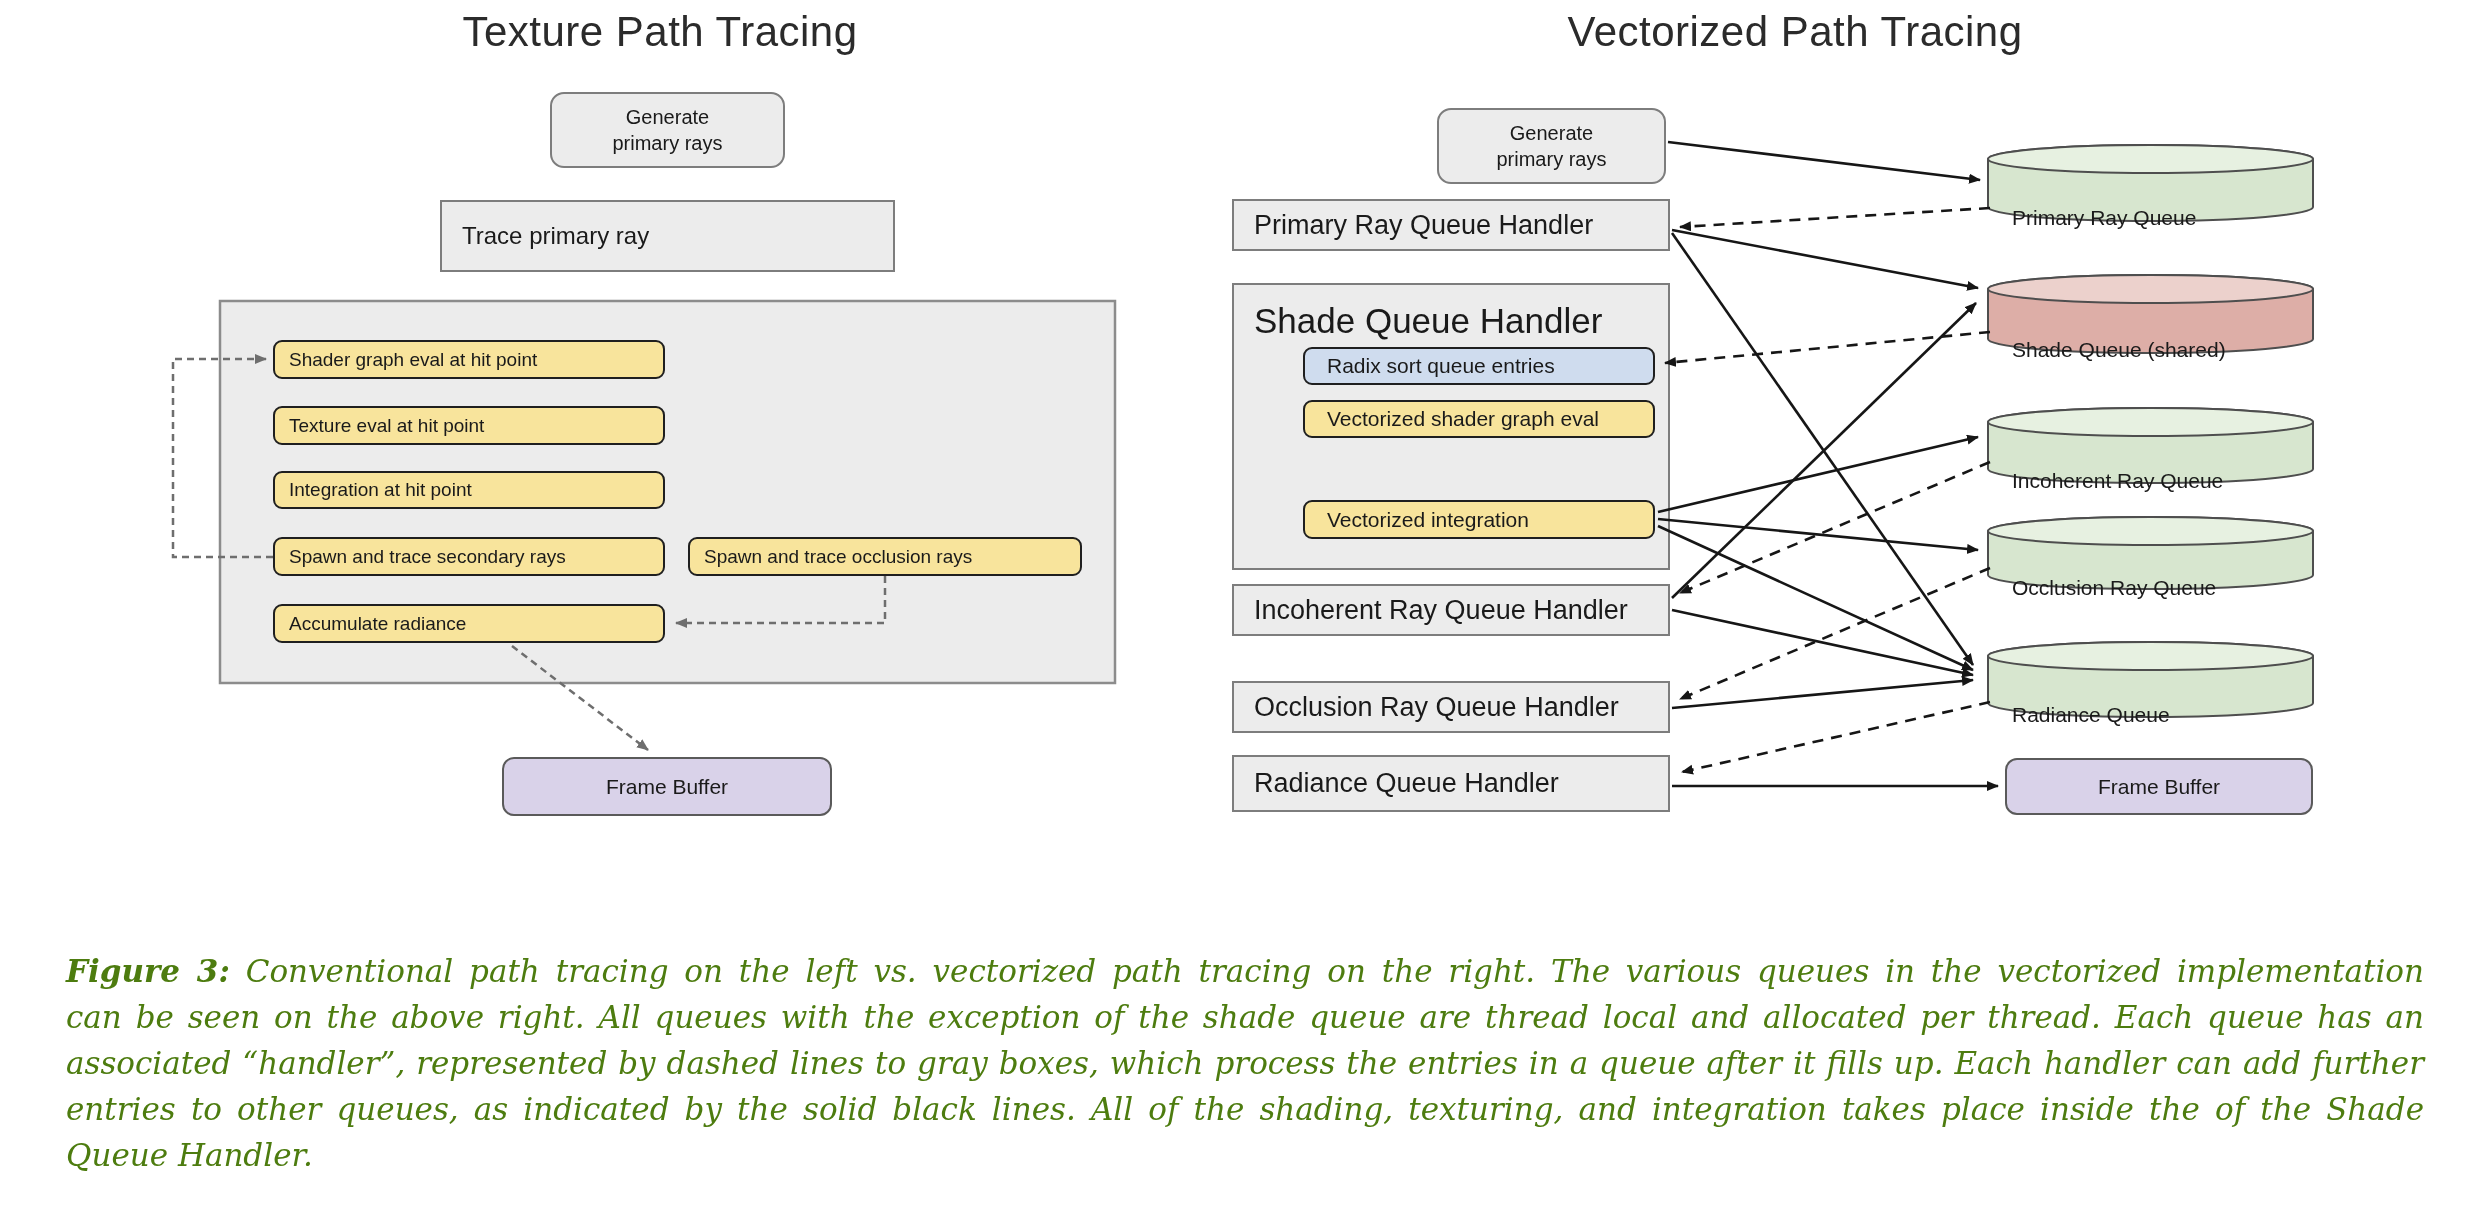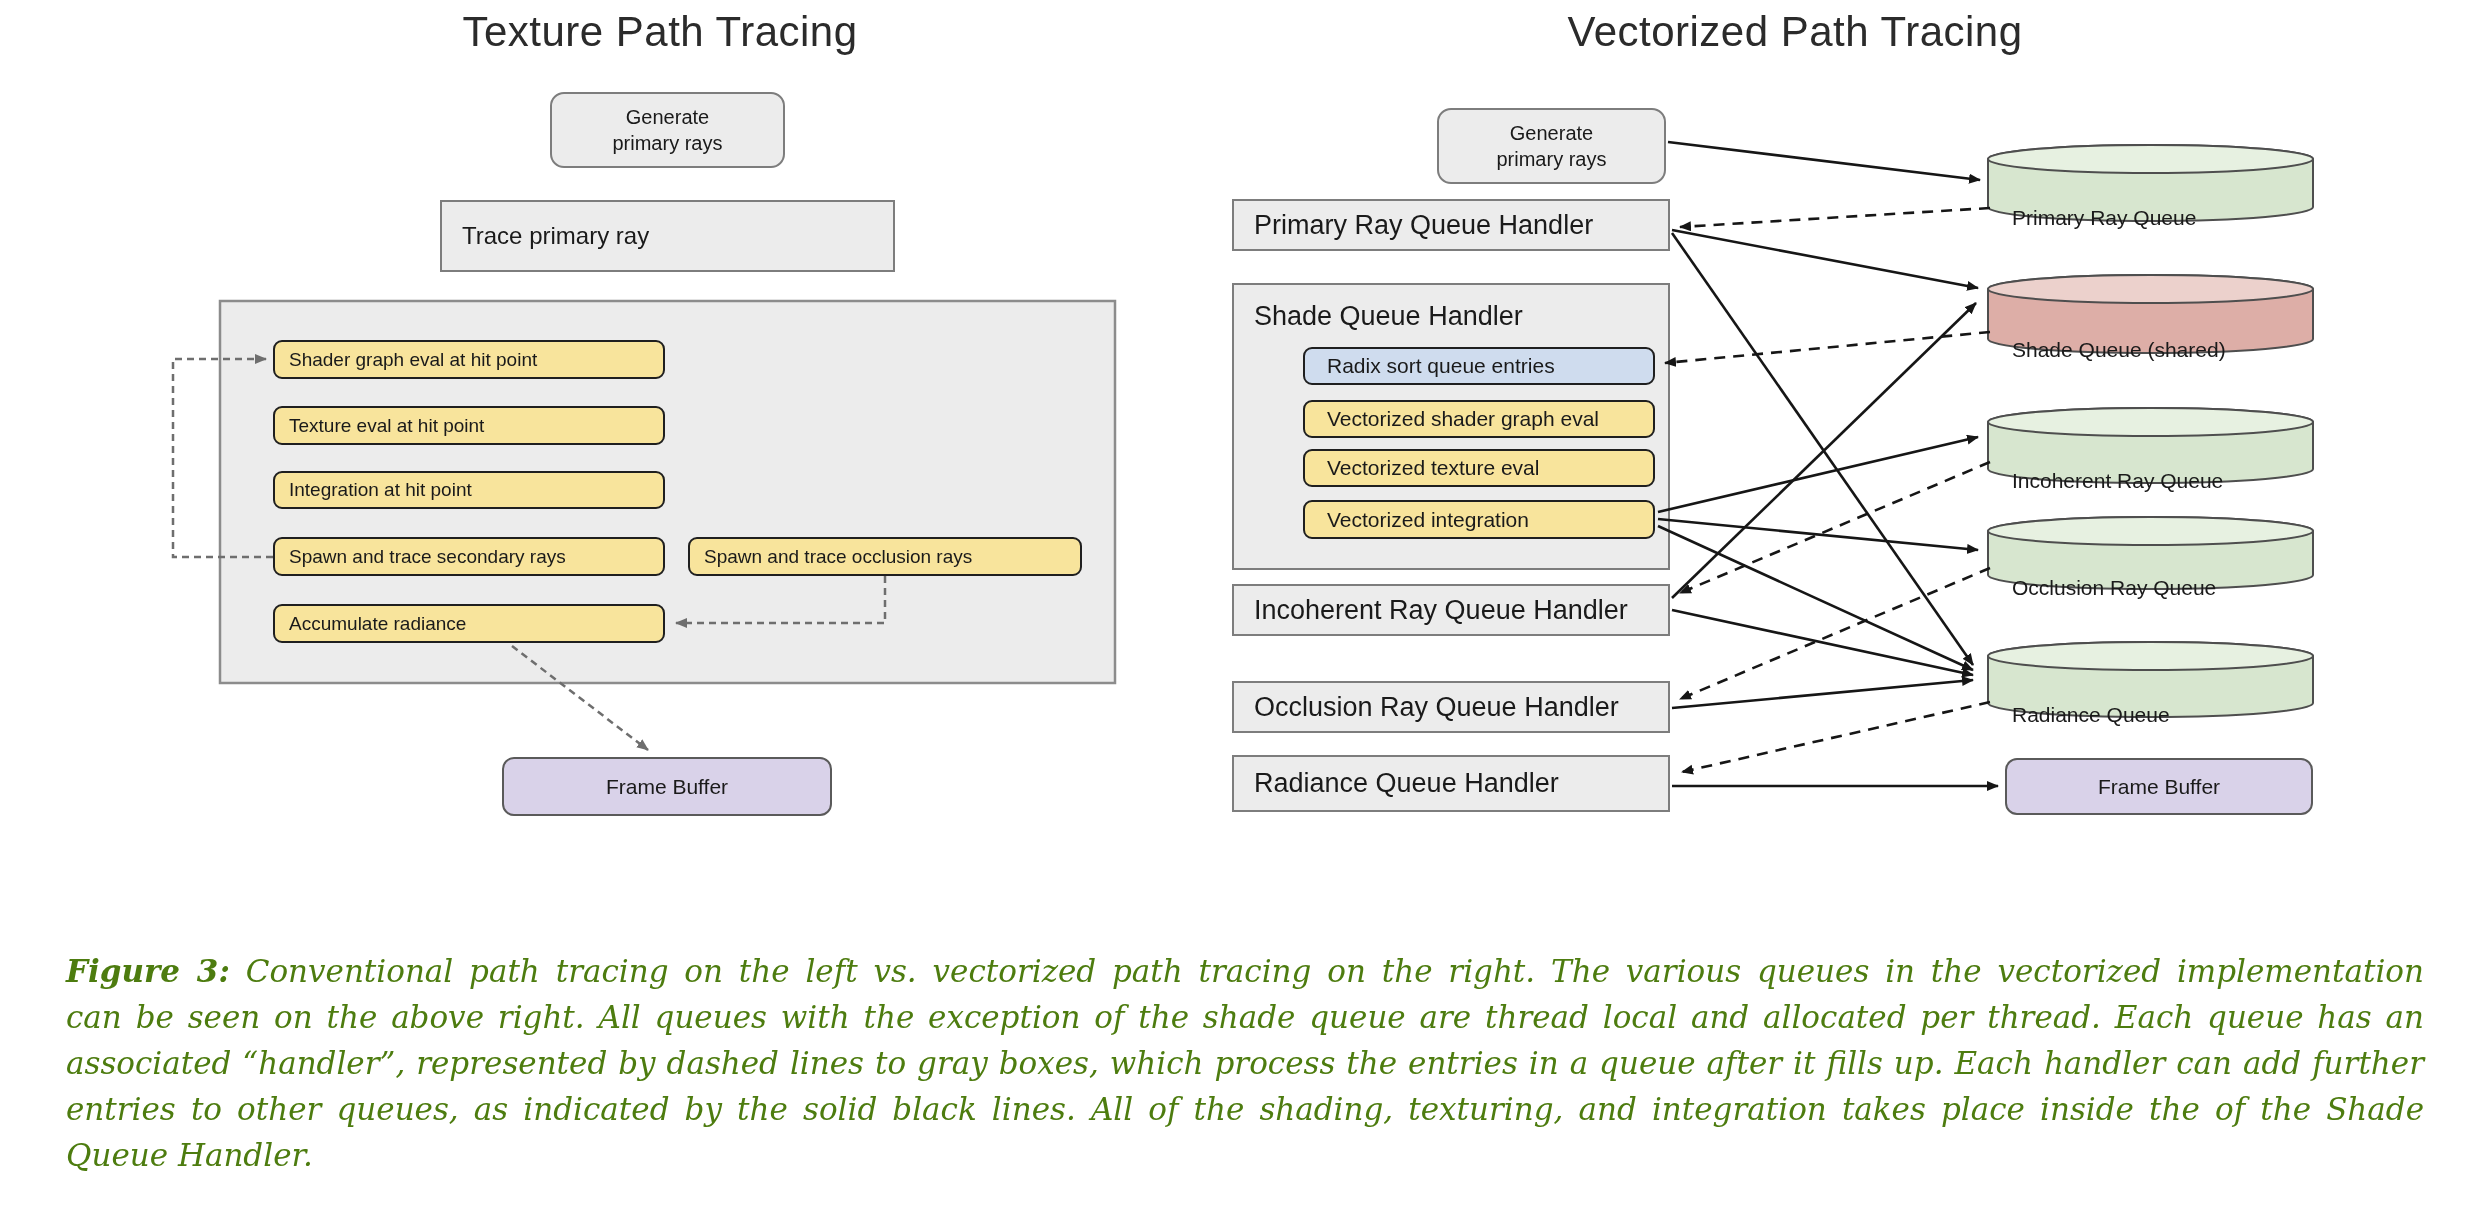"Shade Queue Handler" .sqh-label { font-size: 27px -> 35px }
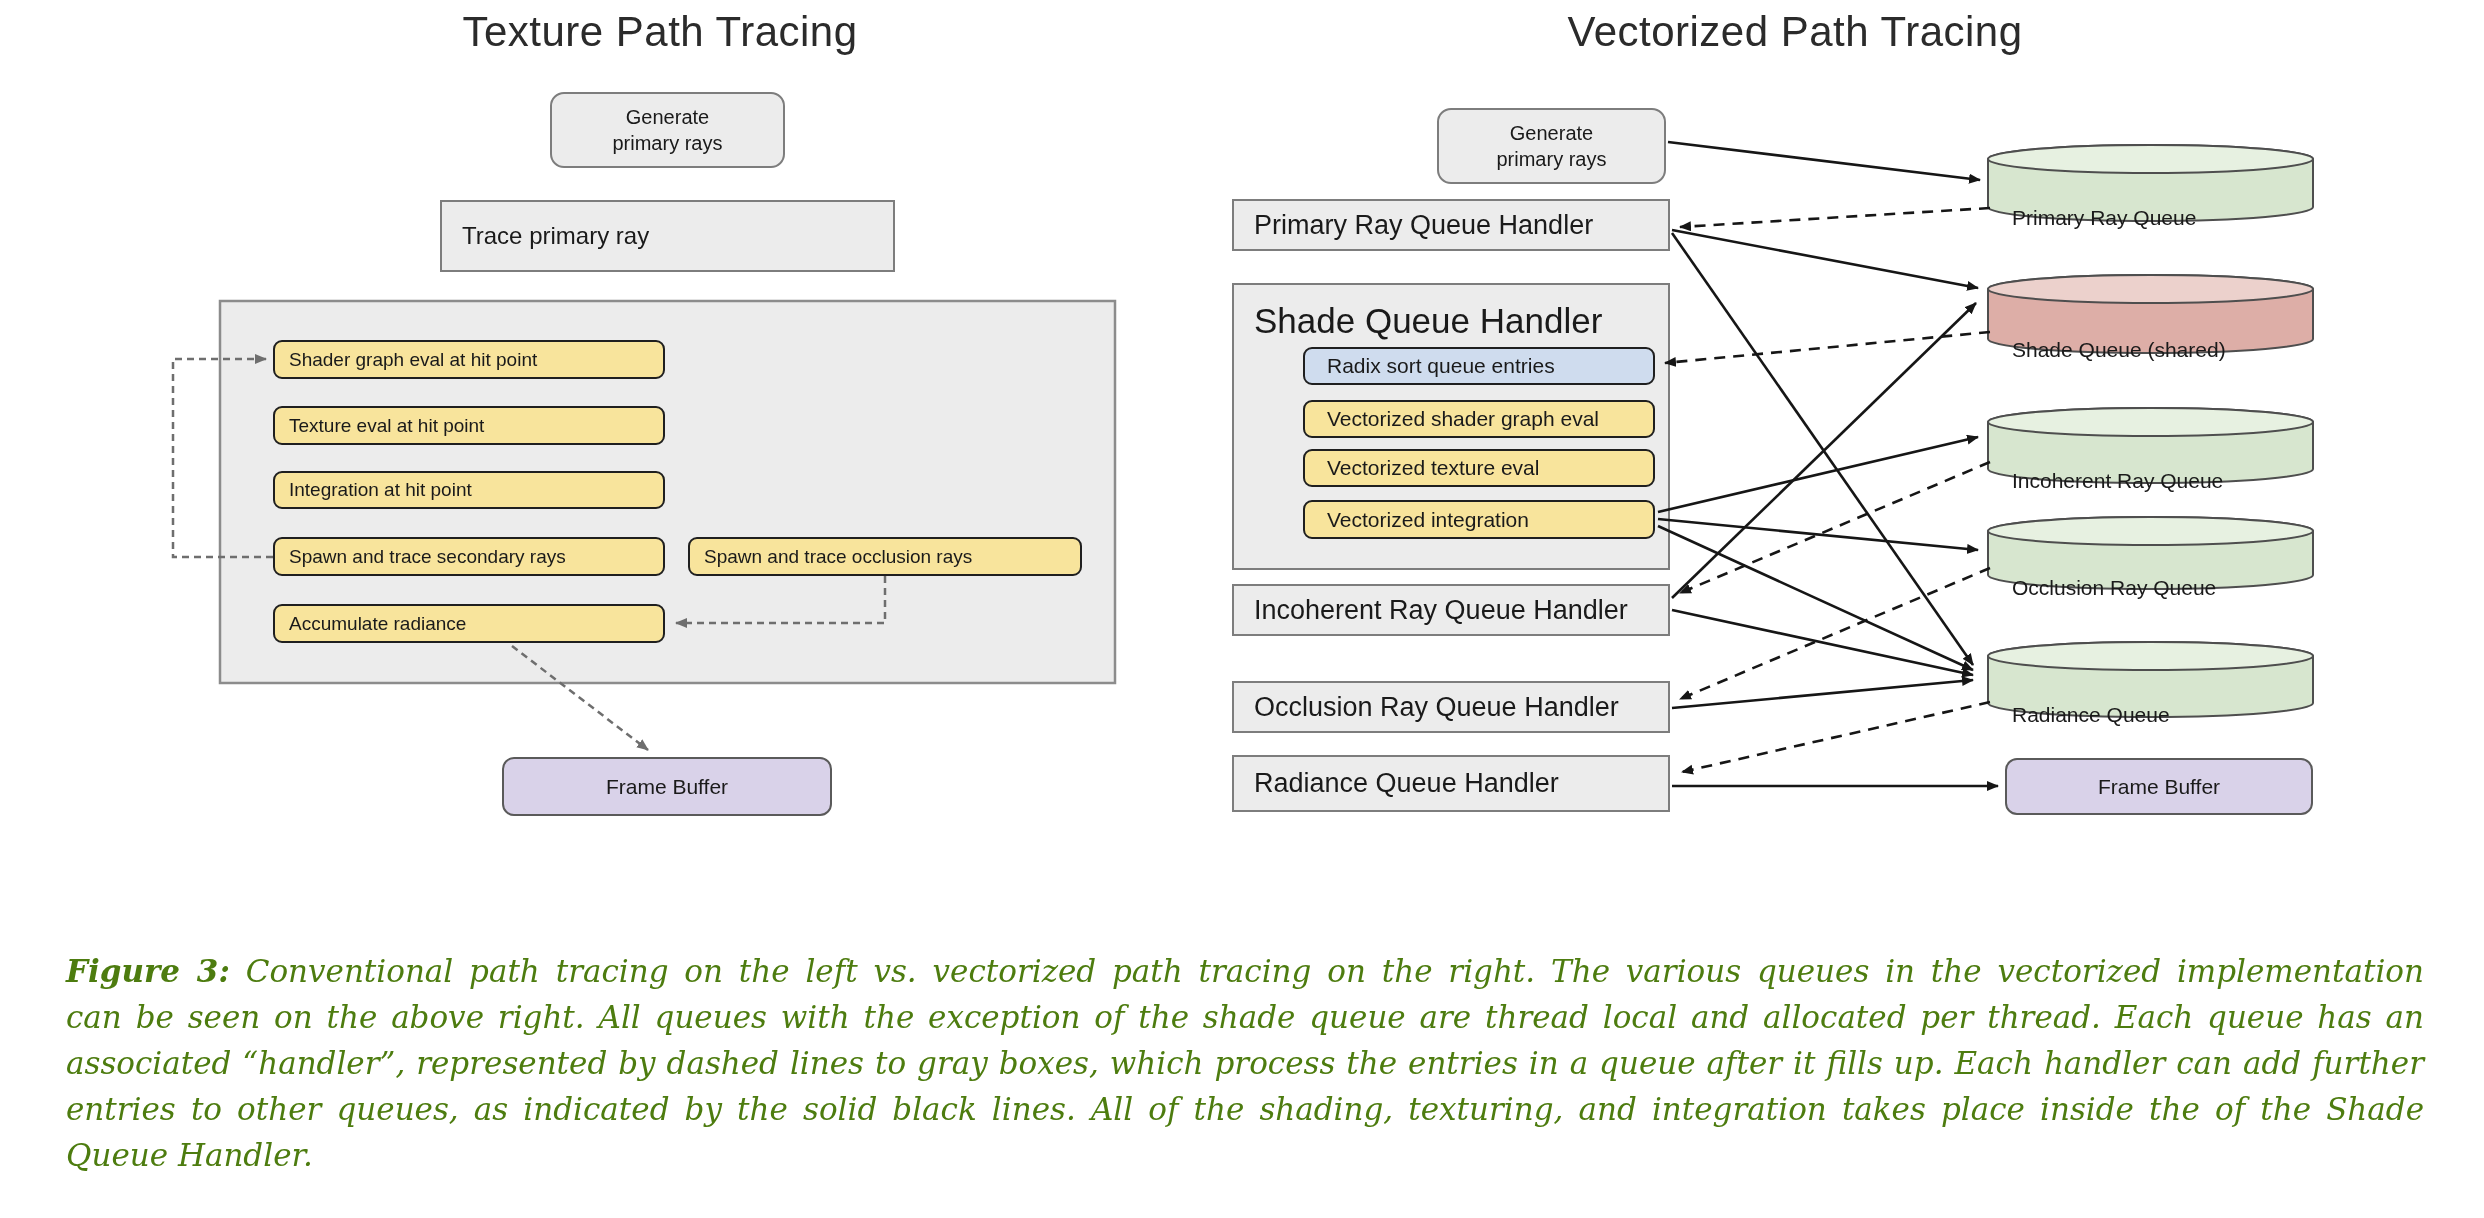"Vectorized texture eval" div.abs { html: <div> <span>Vectorized texture eval</span> </div> -> none }
